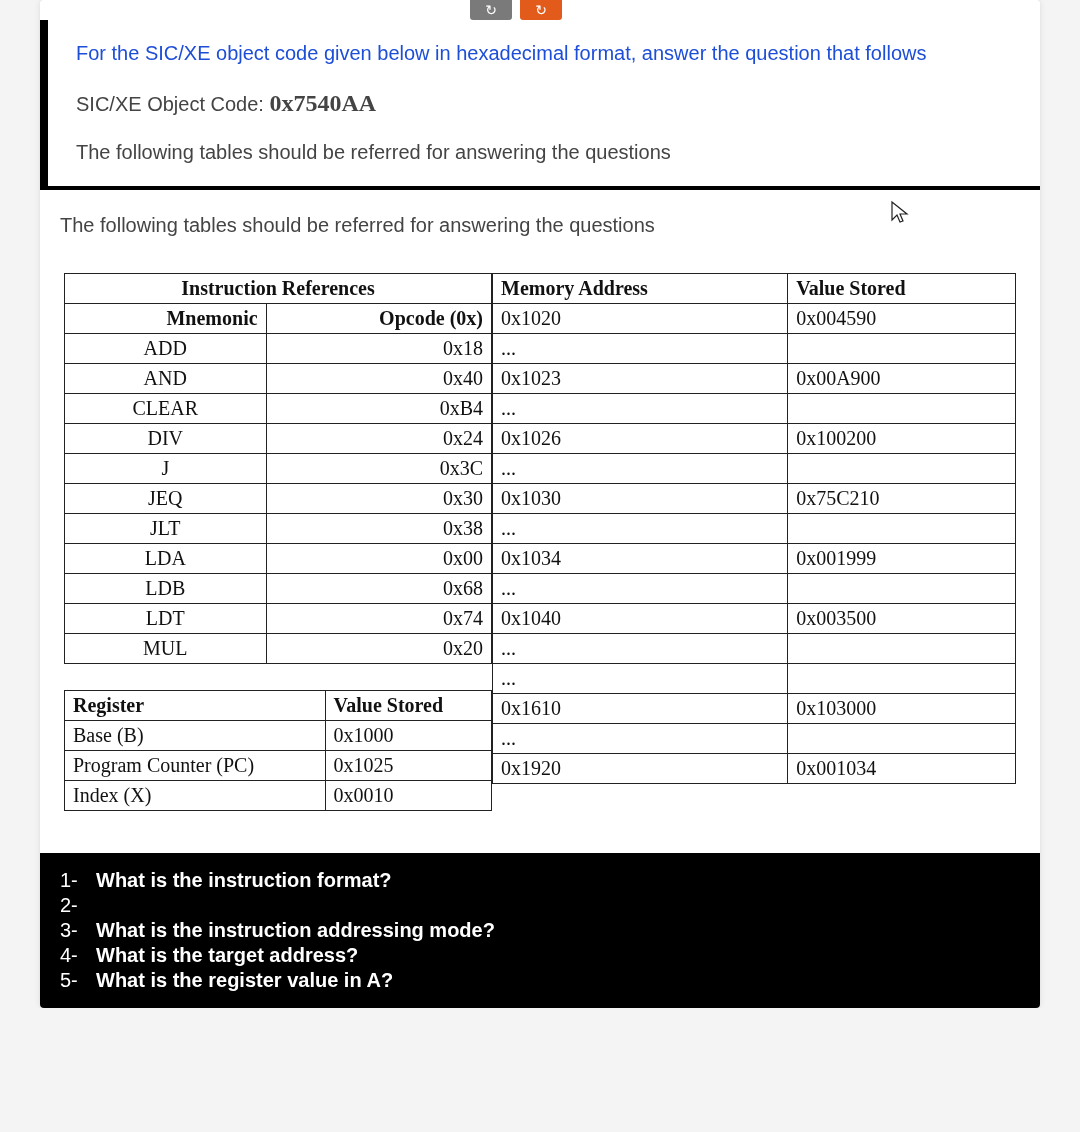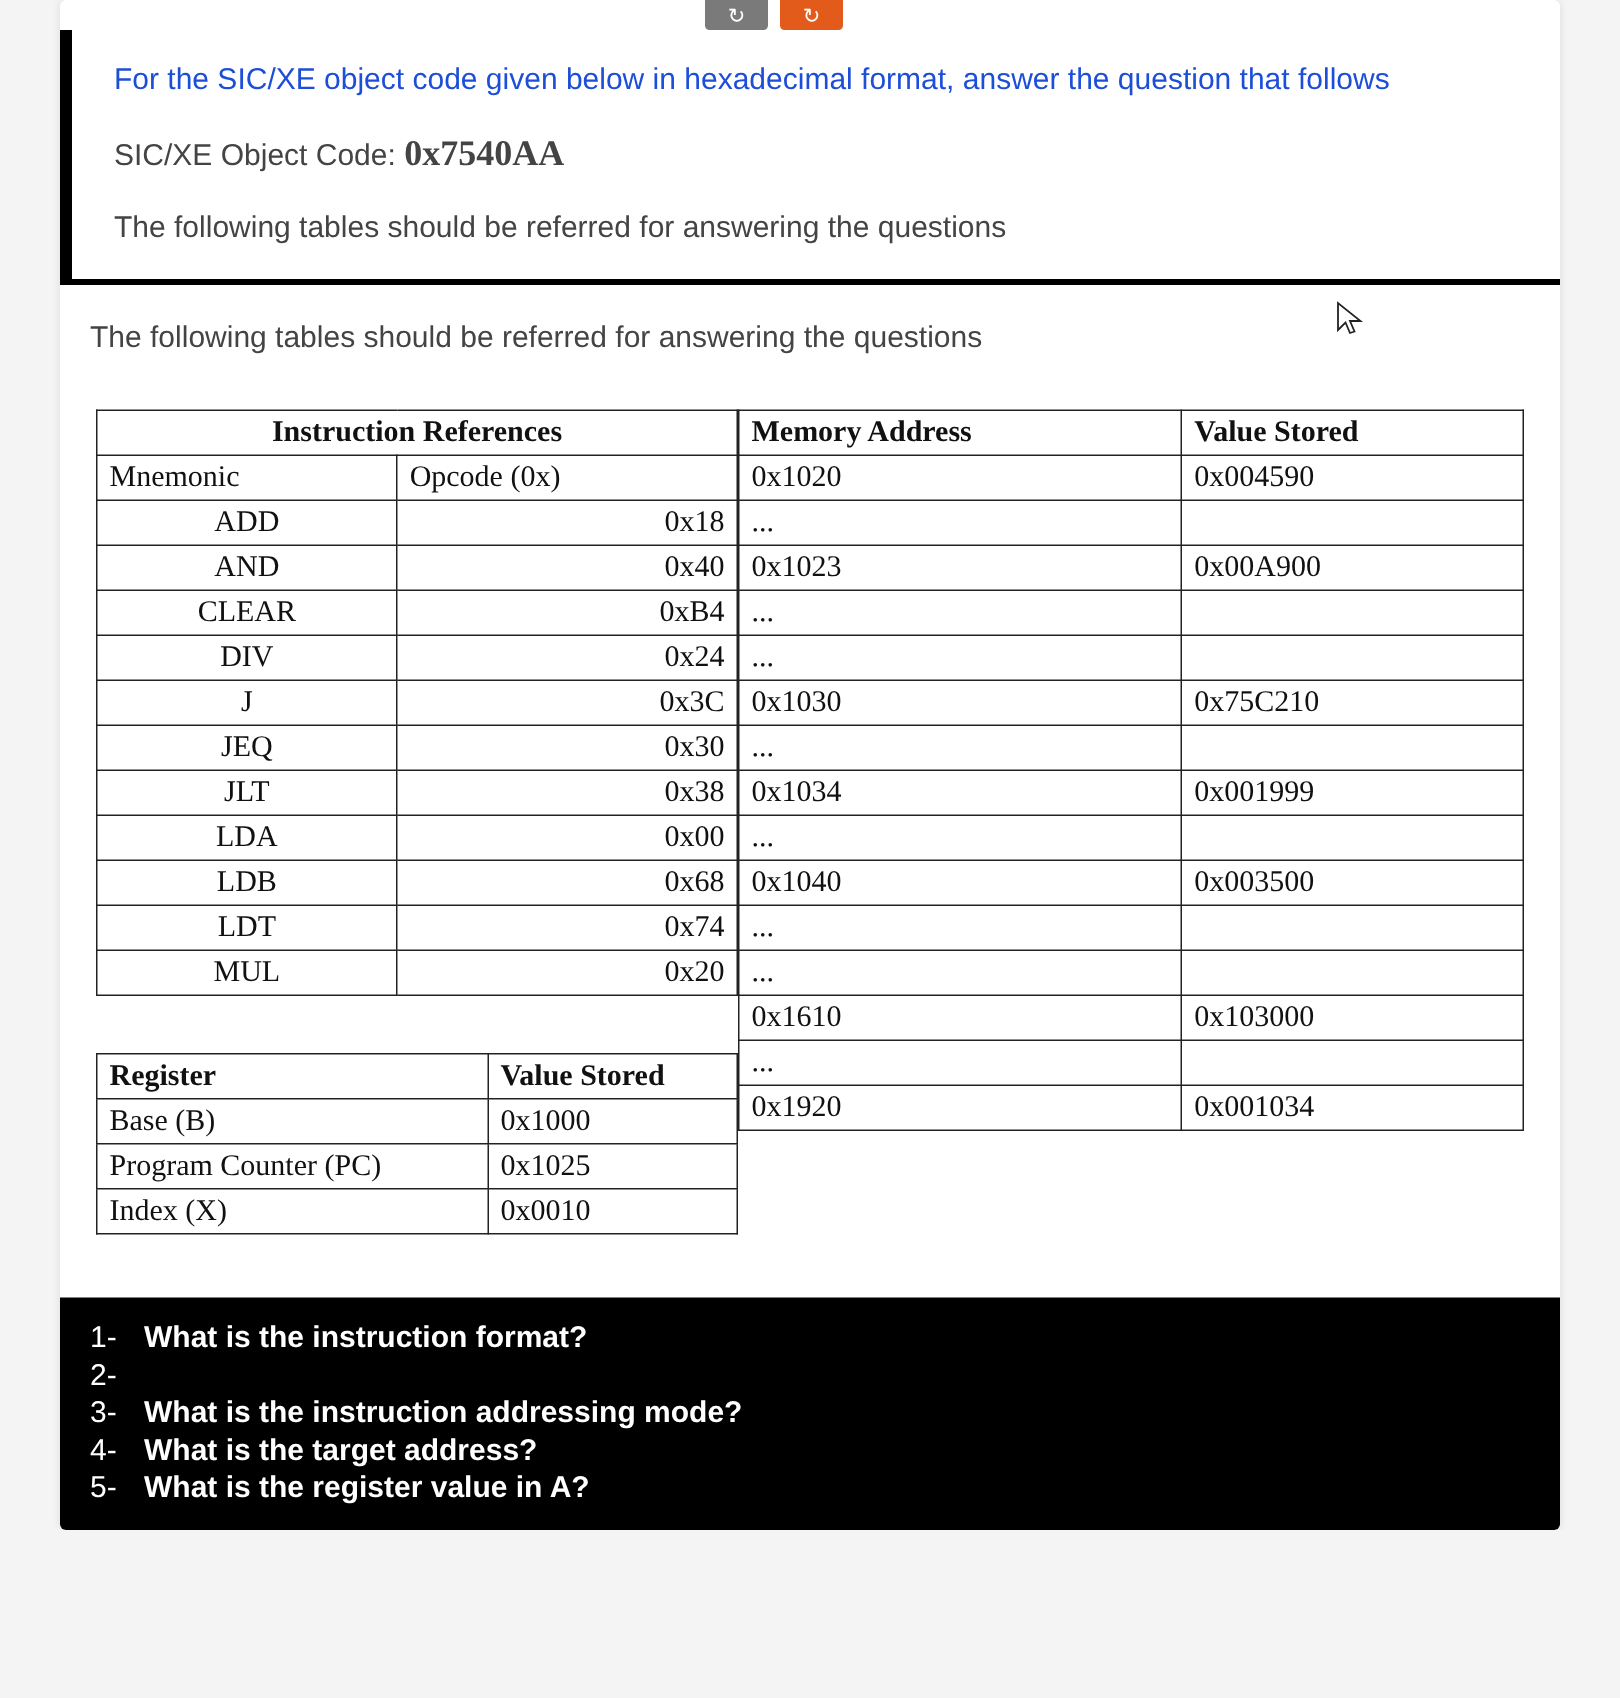"Mnemonic" .instr-table .subhead td { font-weight: normal -> bold; text-align: left -> right }
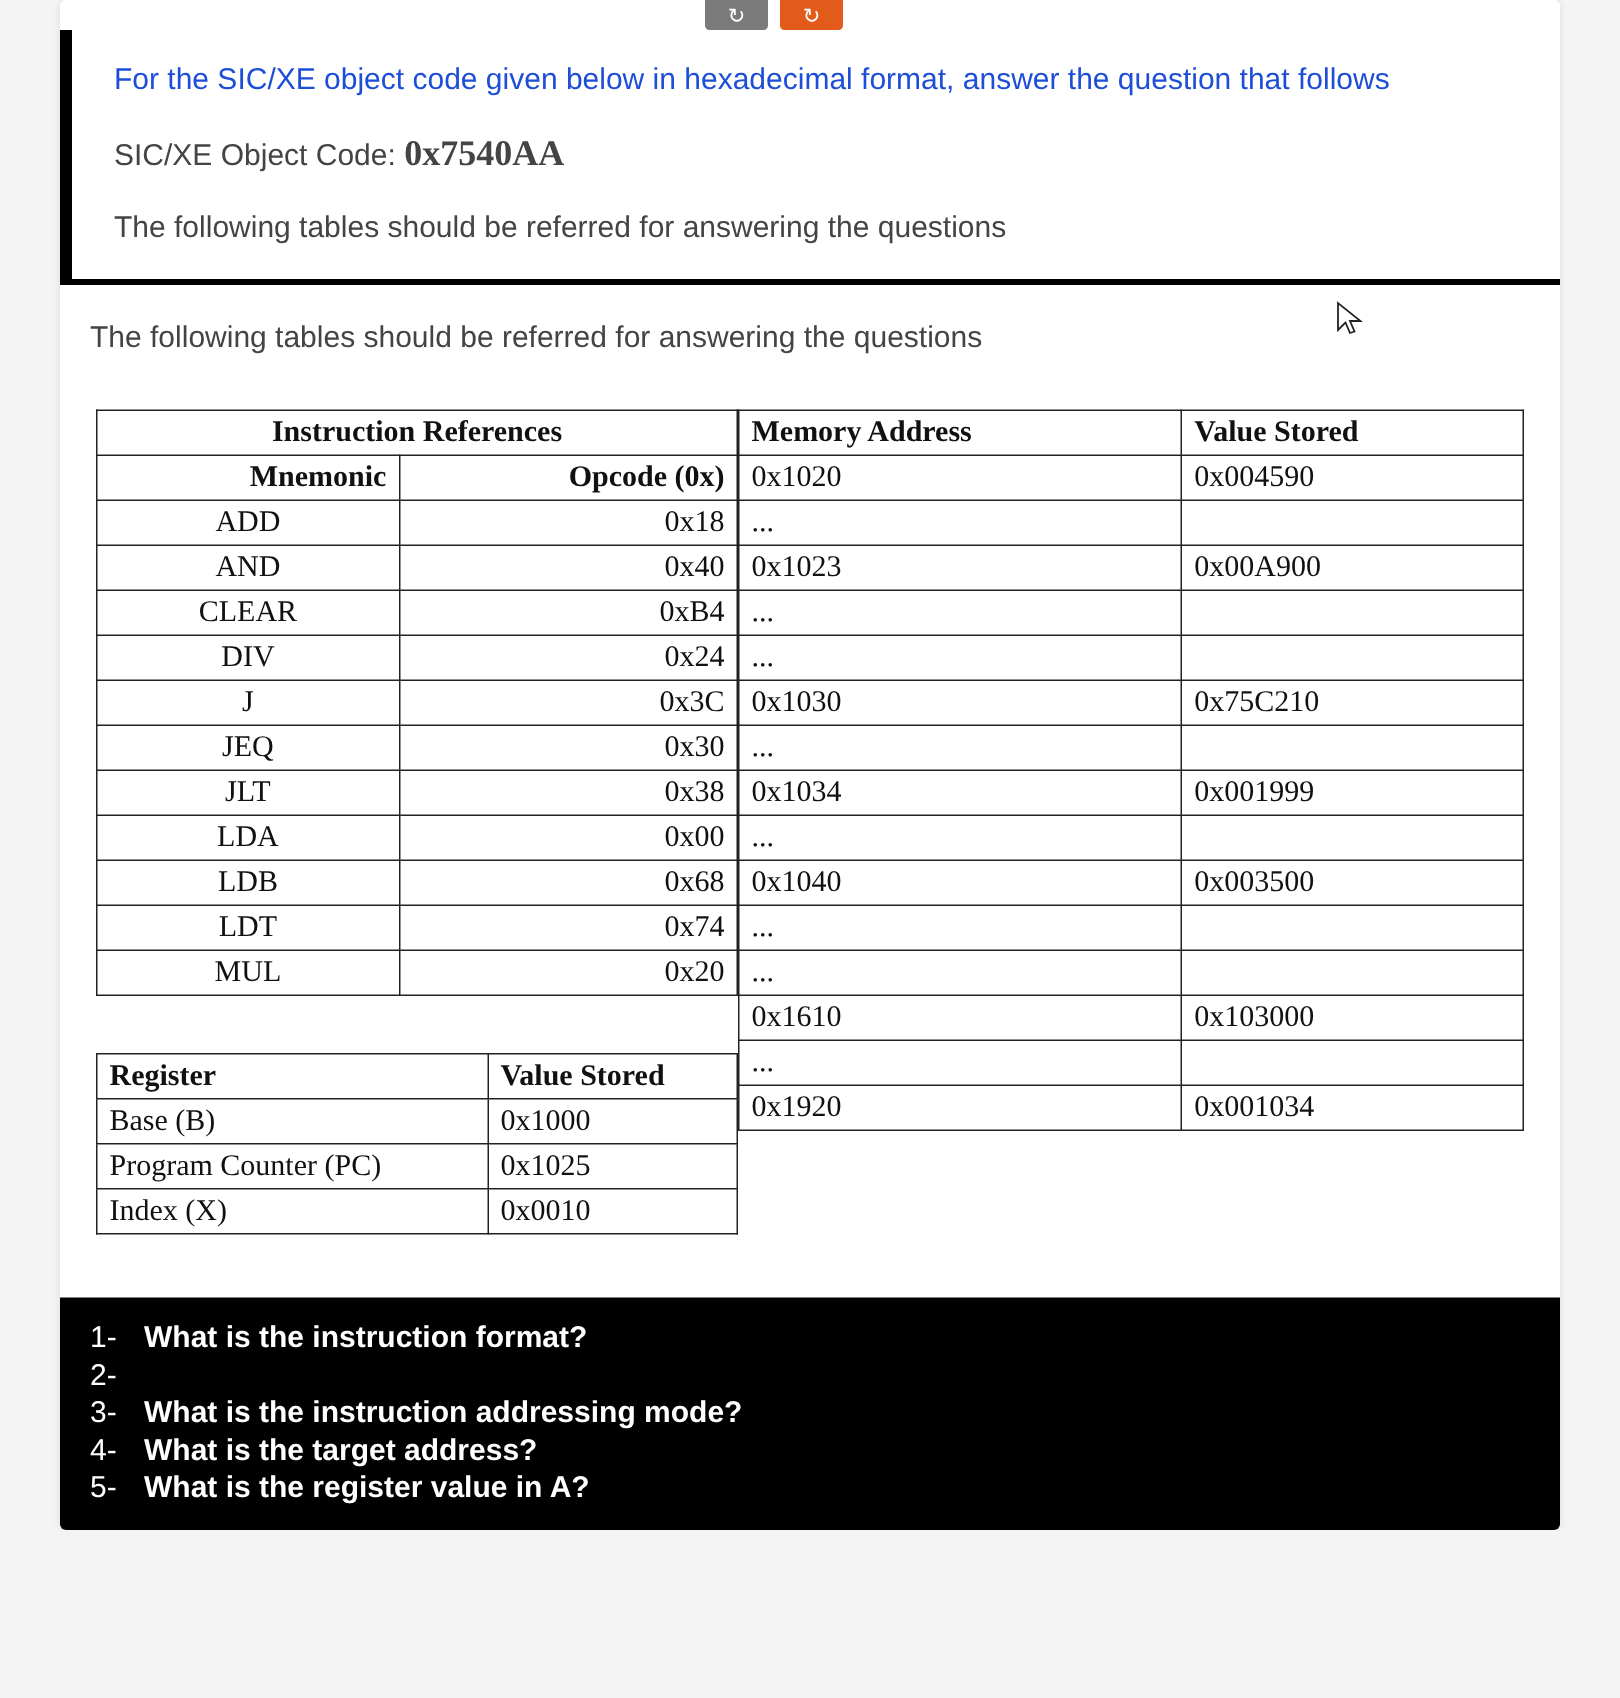"0x1026" tr { html: none -> <tr> <td>0x1026</td> <td>0x100200</td> </tr> }
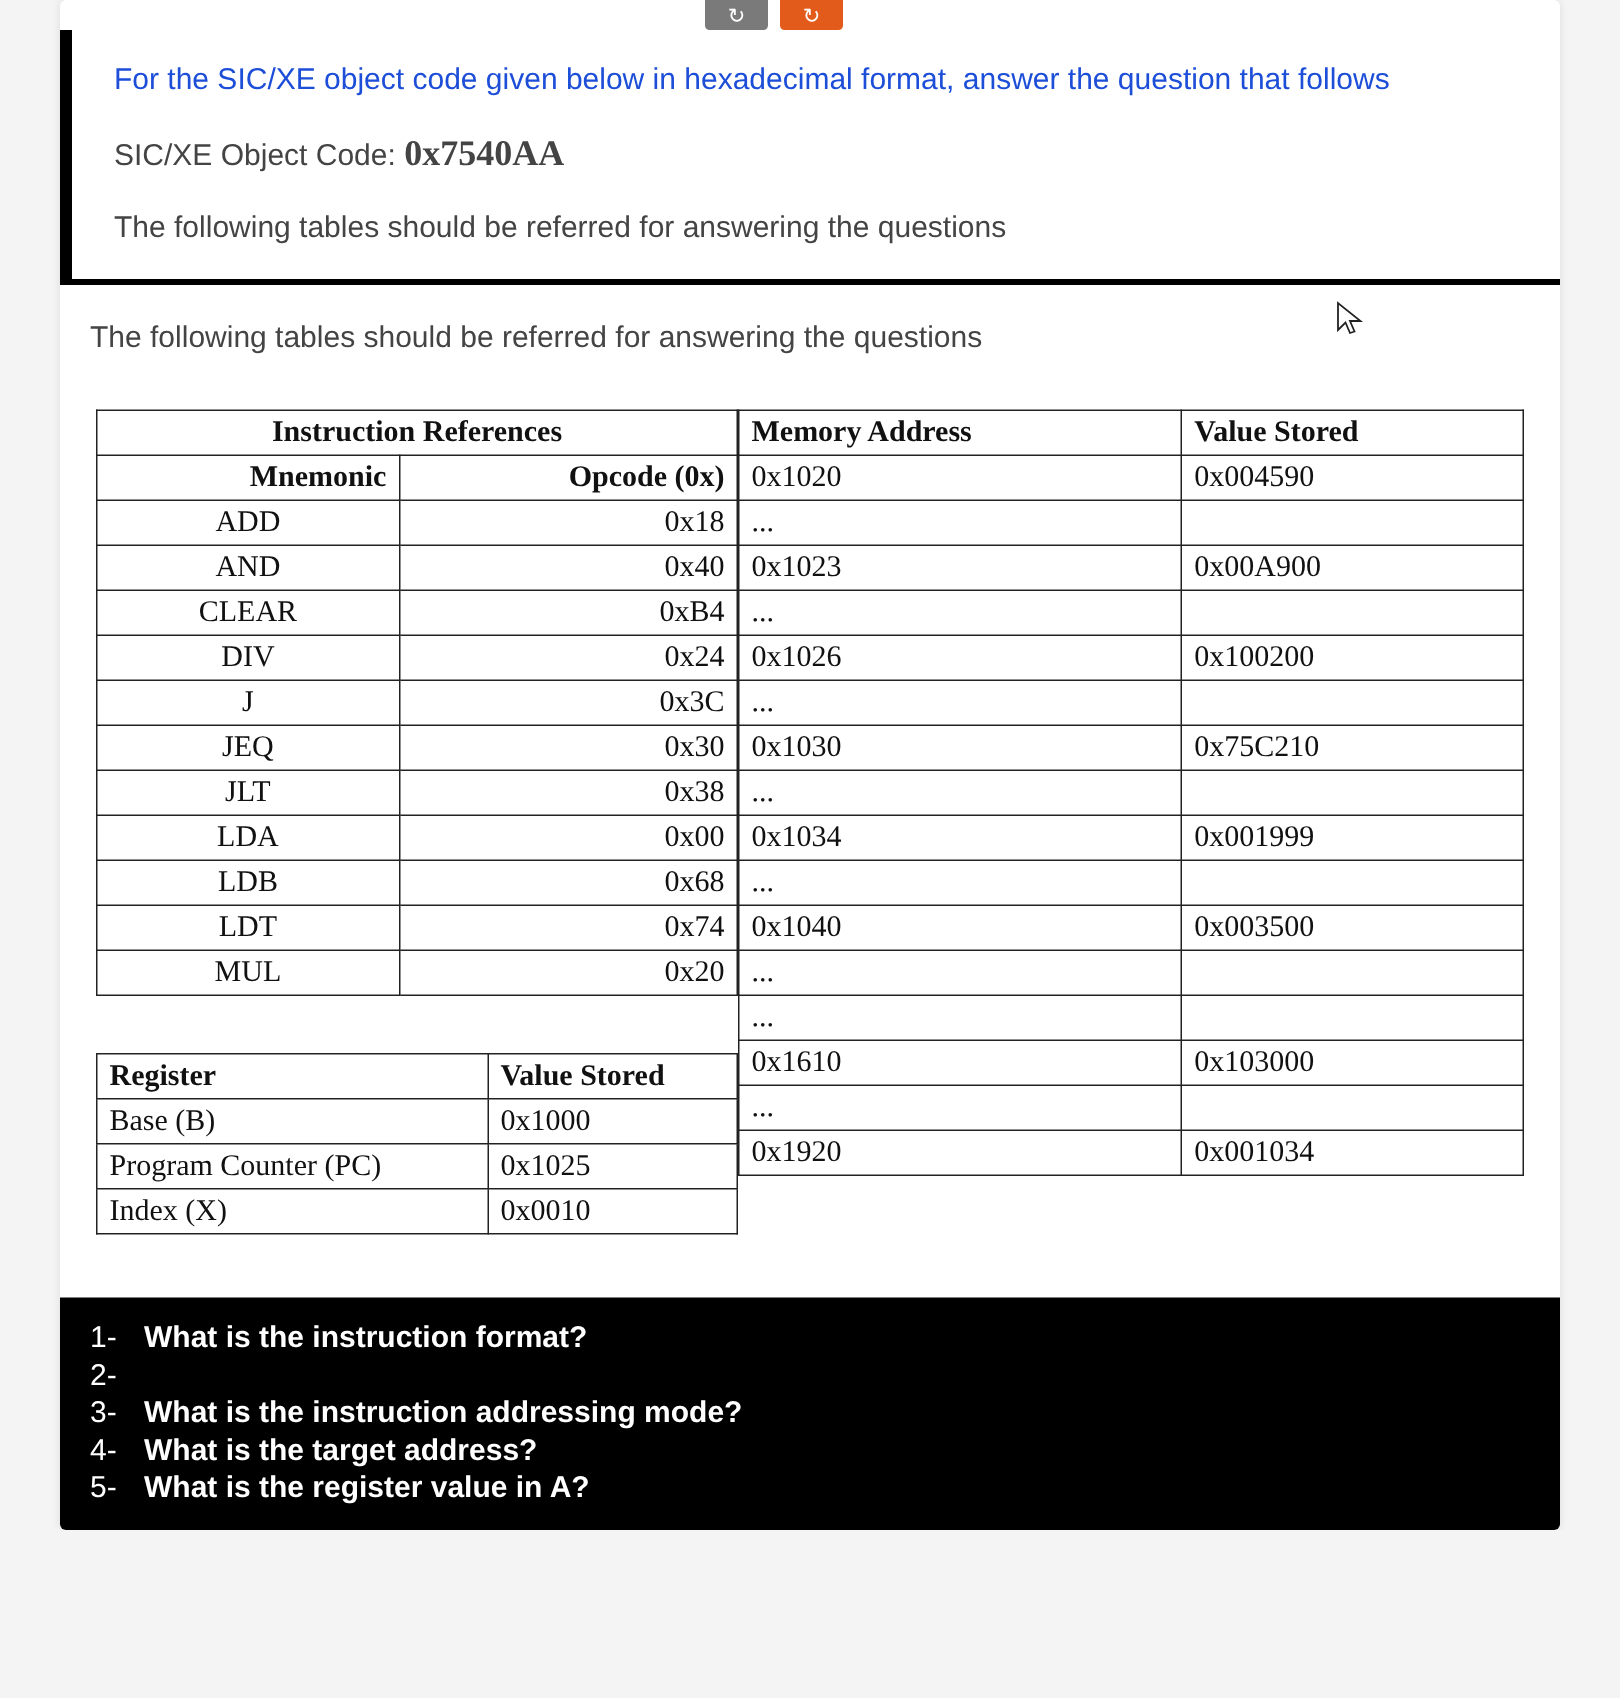"Register" .reg-table { margin-top: 38px -> 26px }
